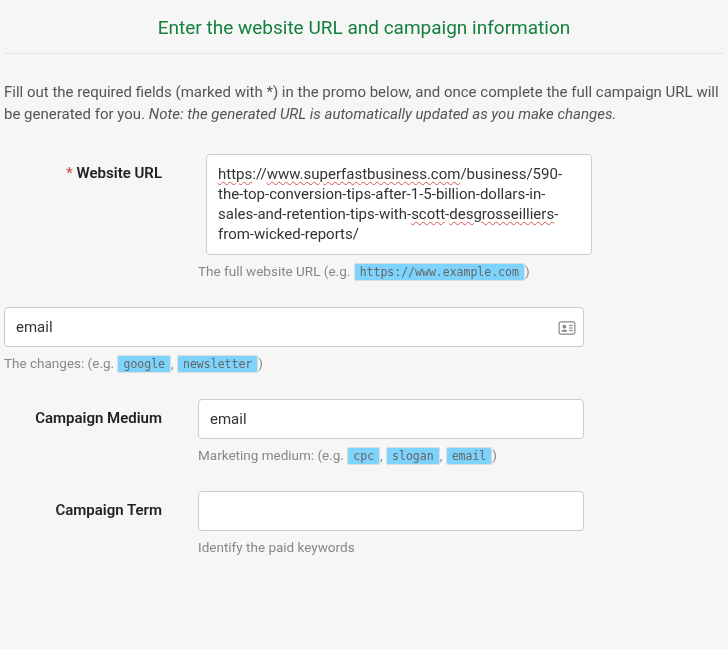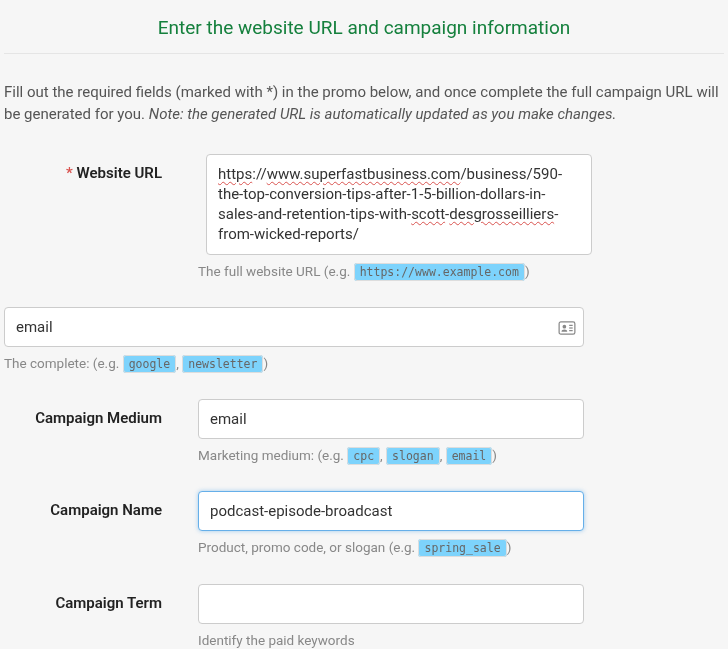"The complete: (e.g." span { text: complete -> changes }
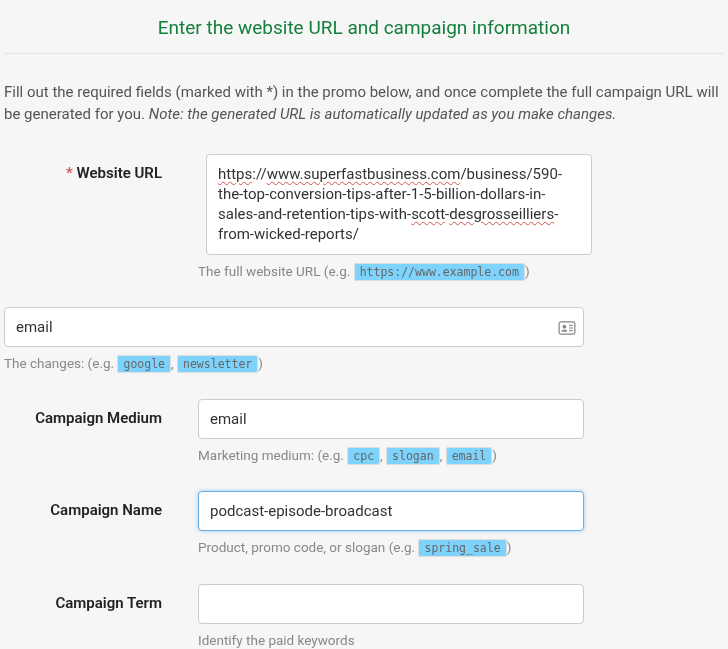"Campaign Name" div.form-row { html: <div> <div> <span>Campaign Name</span> </div> <div> <input> <div> <span>Product, promo code, or slogan (e.g. </span><code>spring_sale</code><span>)</span> </div> </div> </div> -> none }
